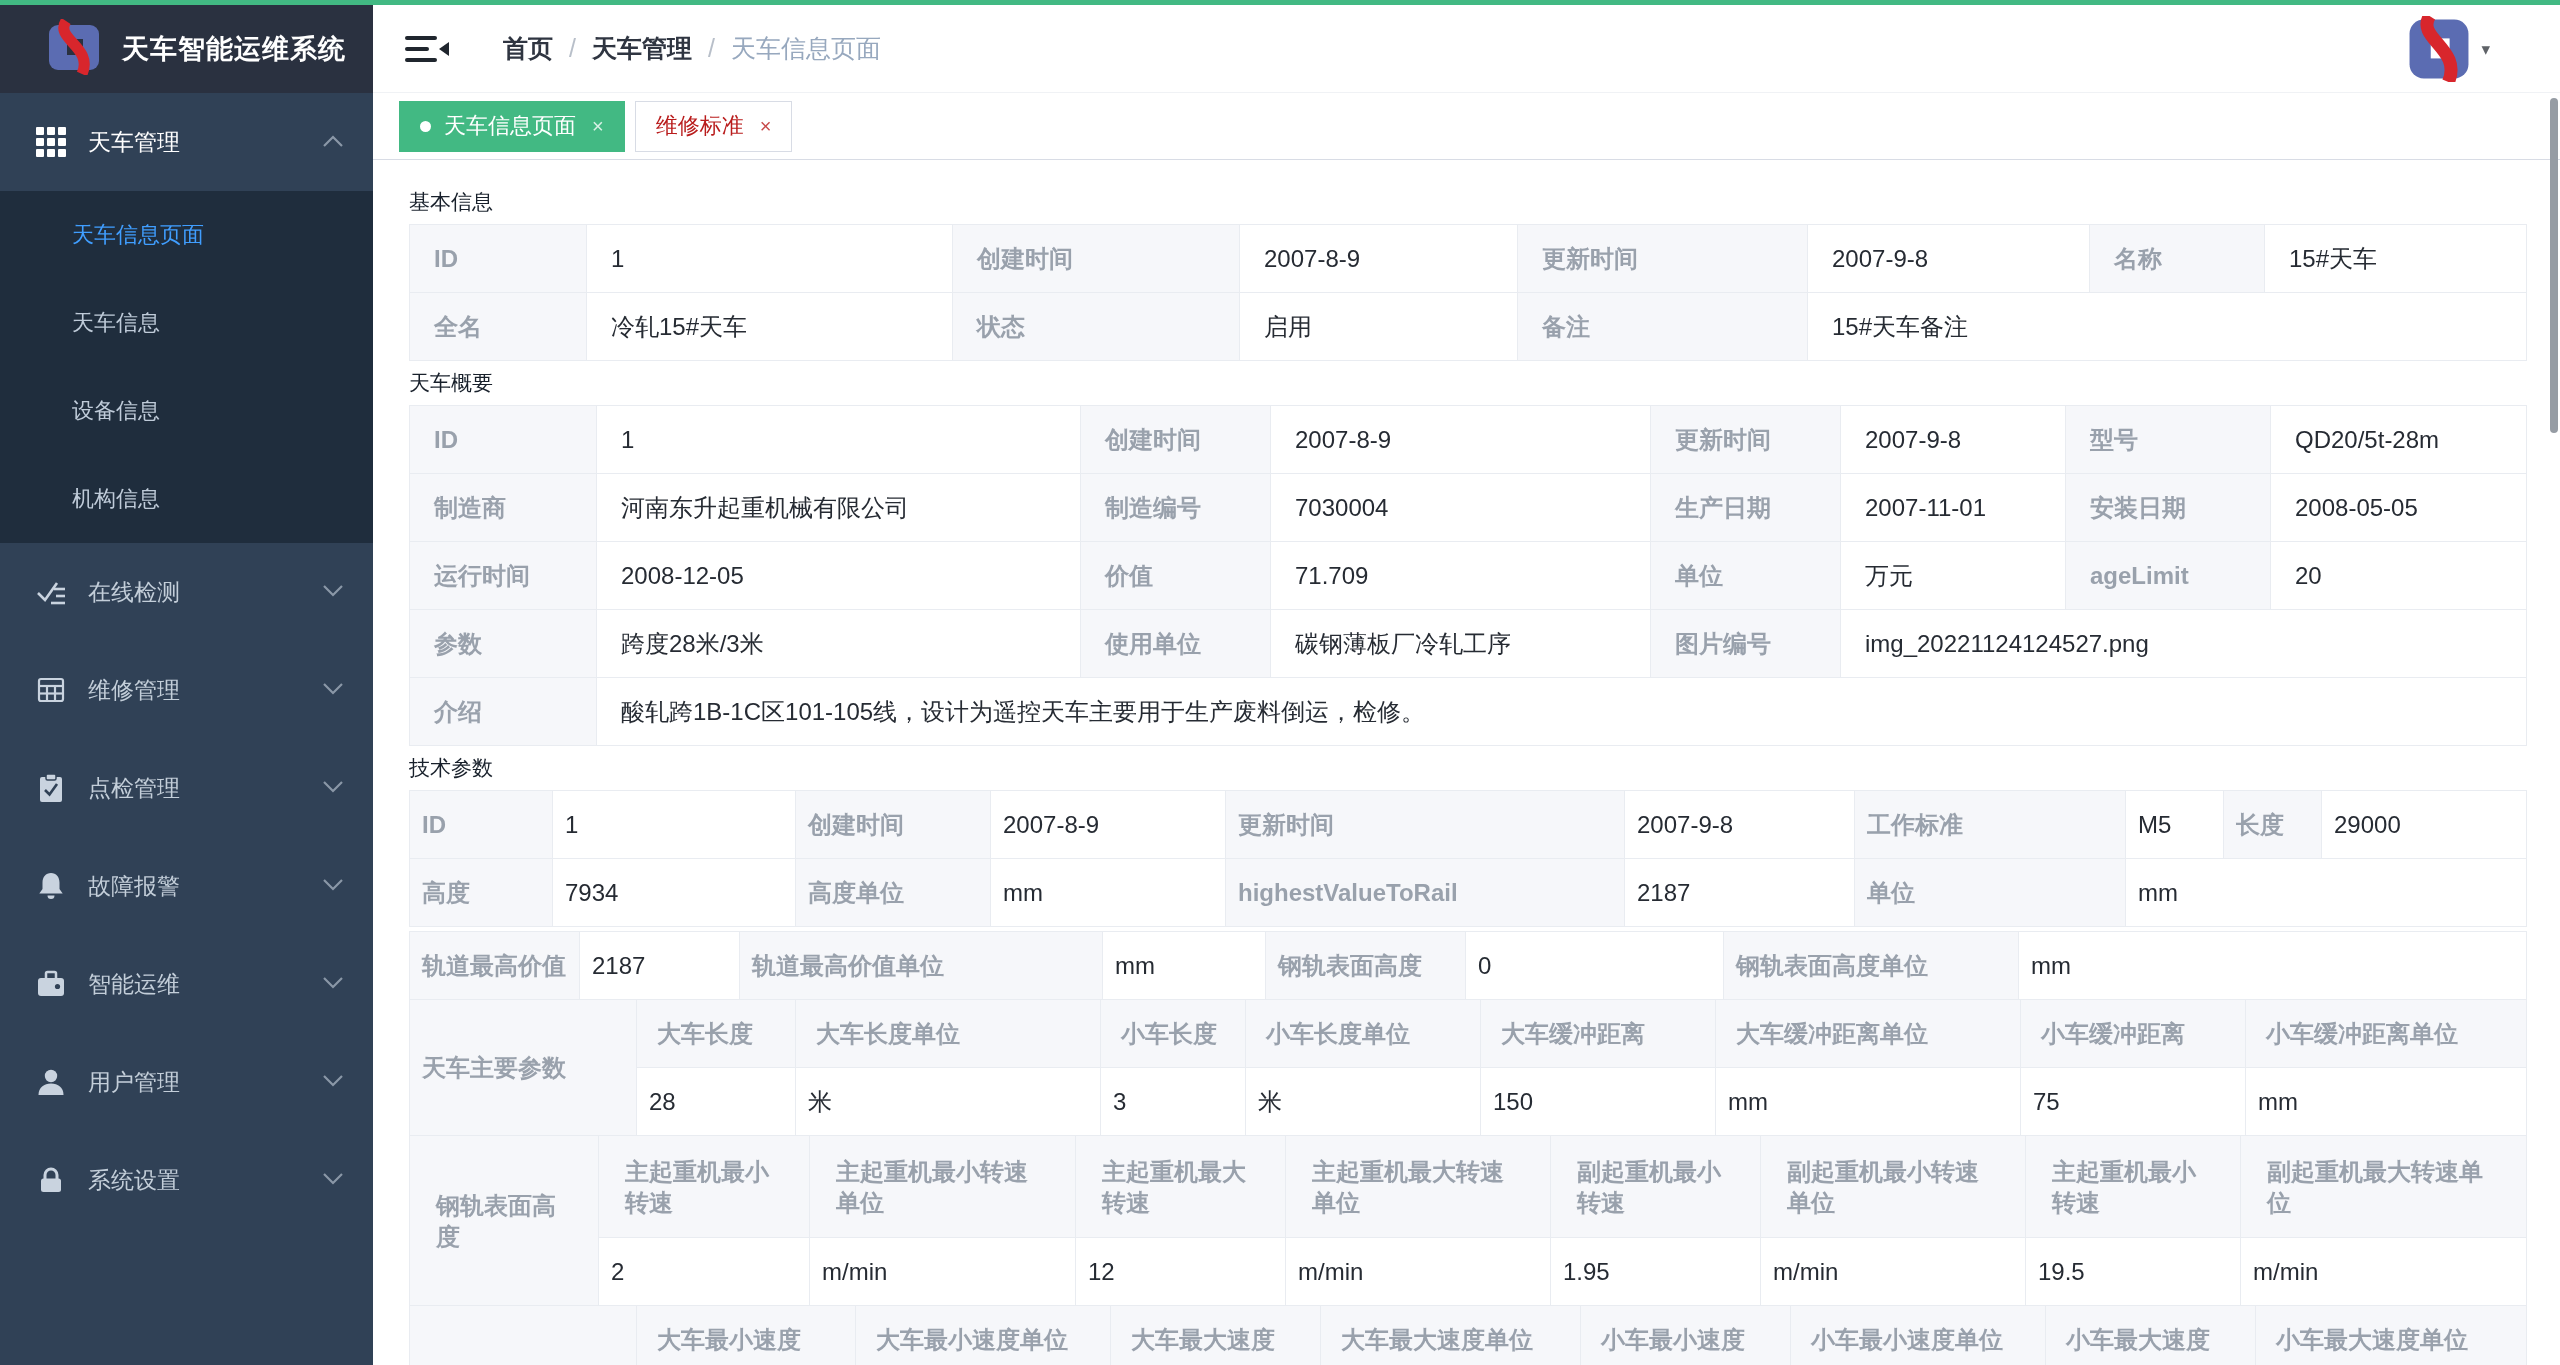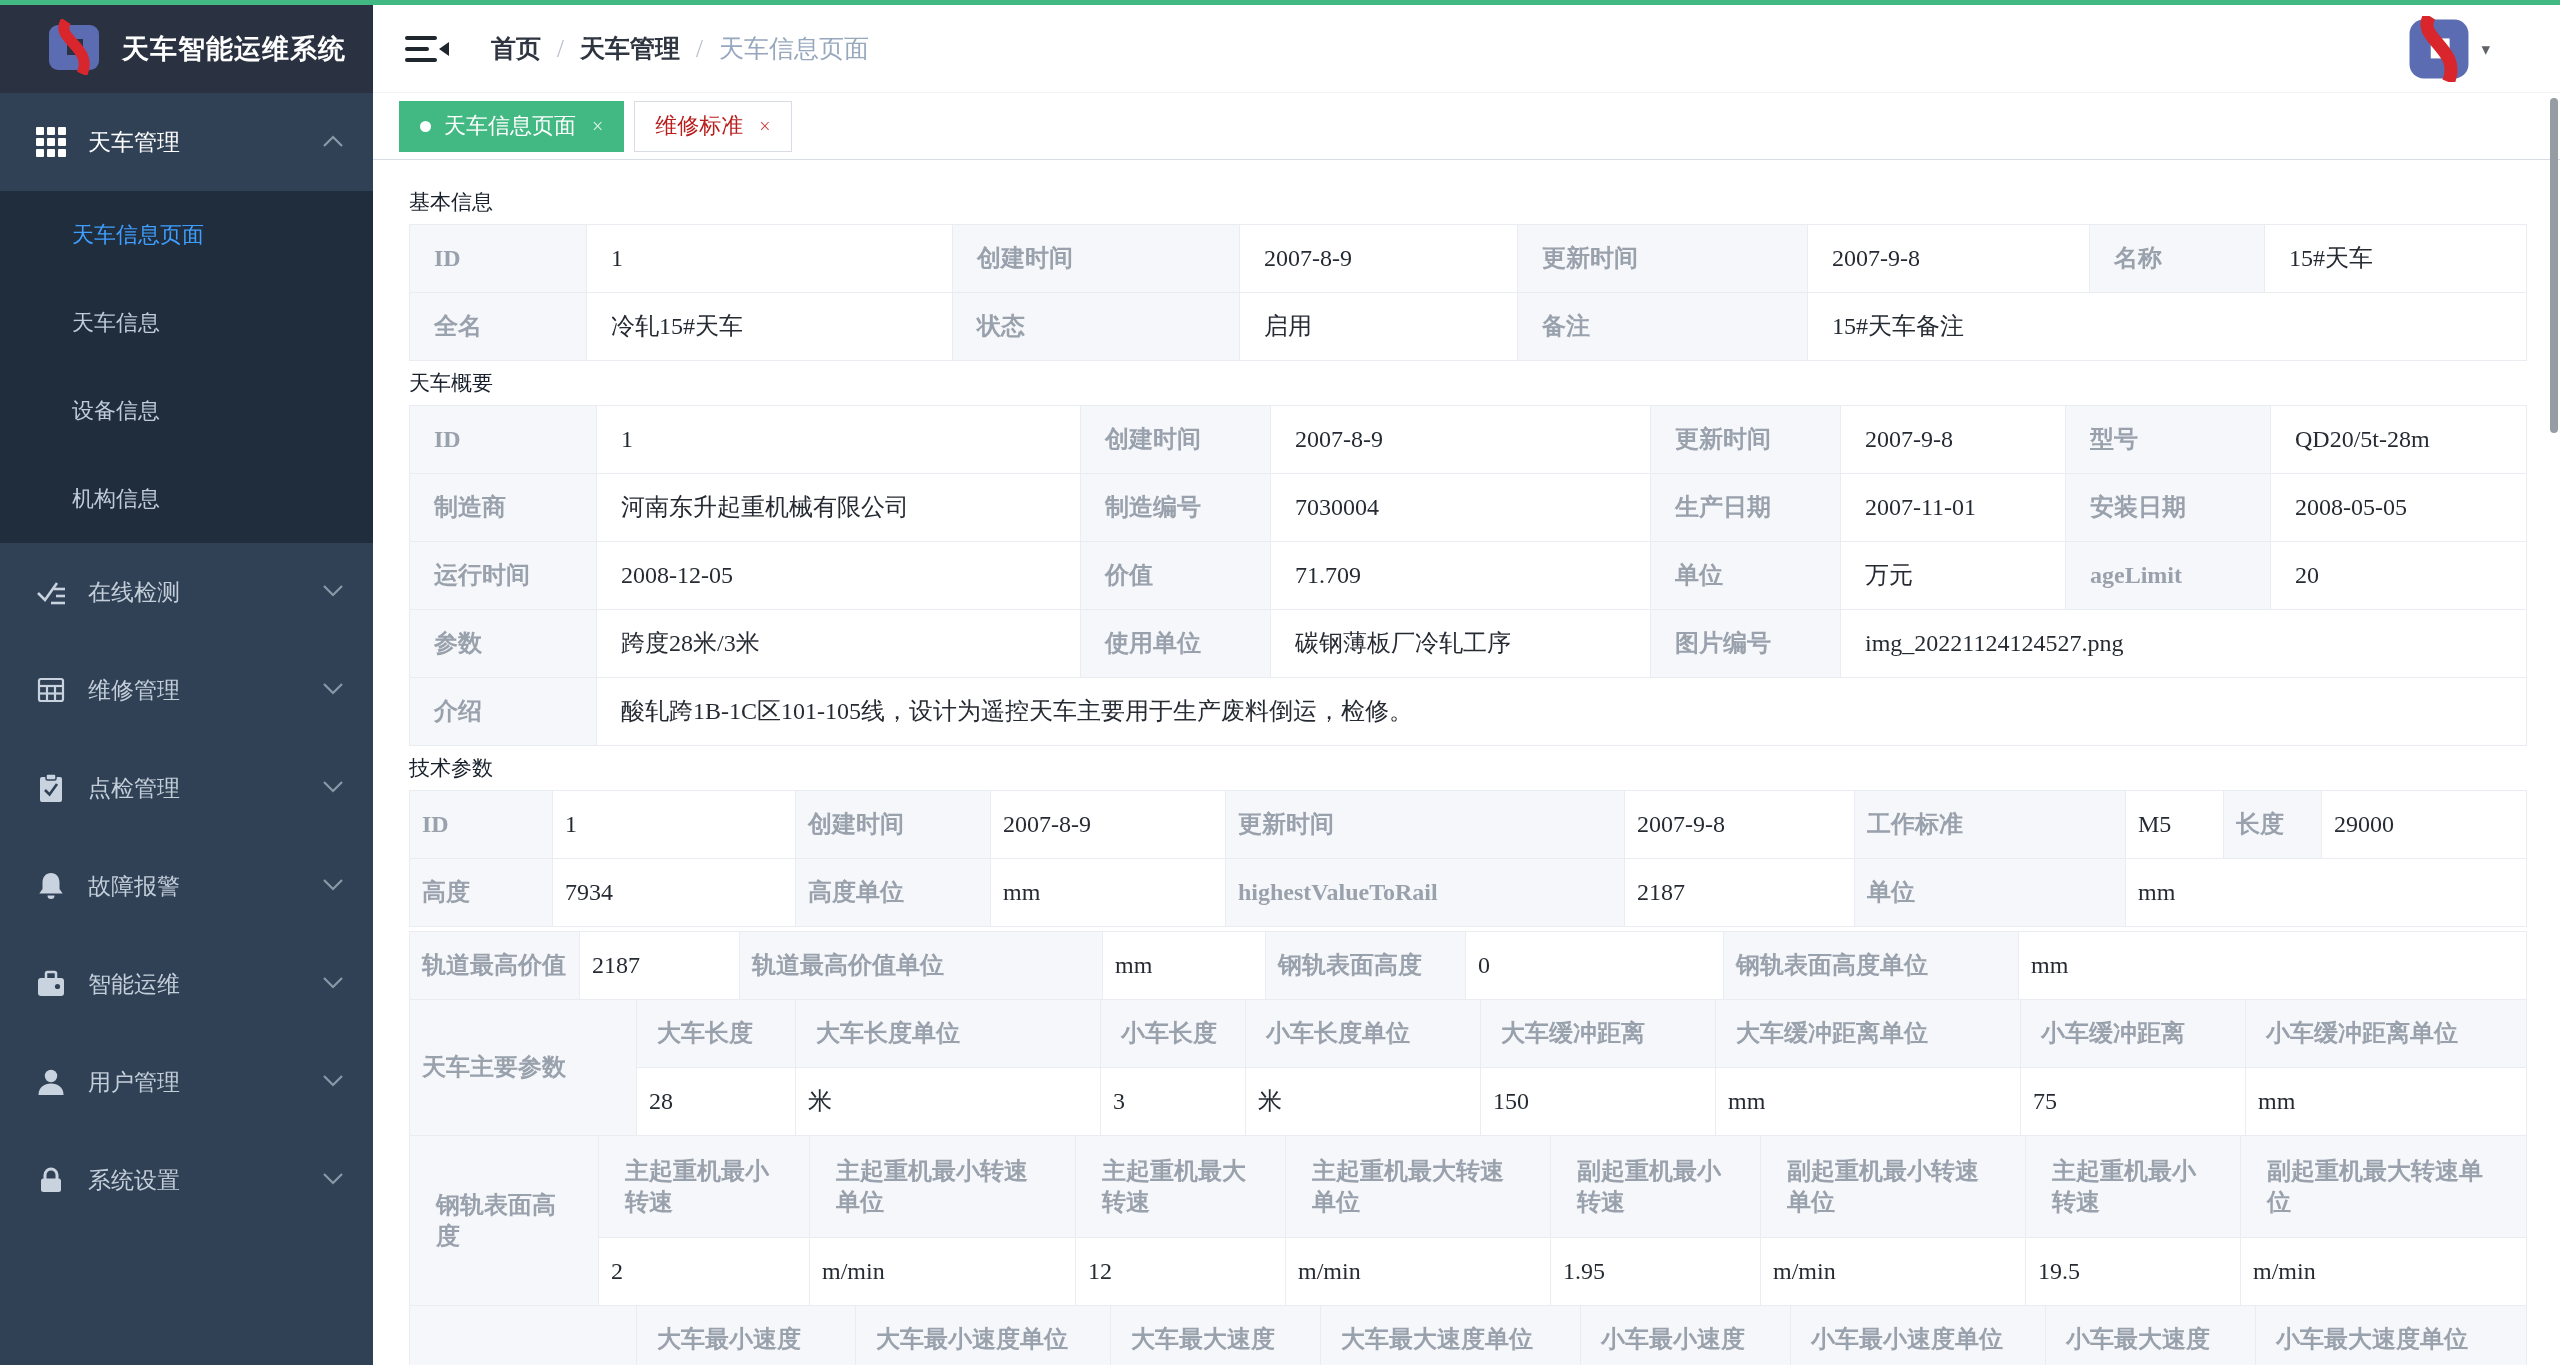"天车智能运维系统" .stage { font-family: Liberation Serif, serif -> none }
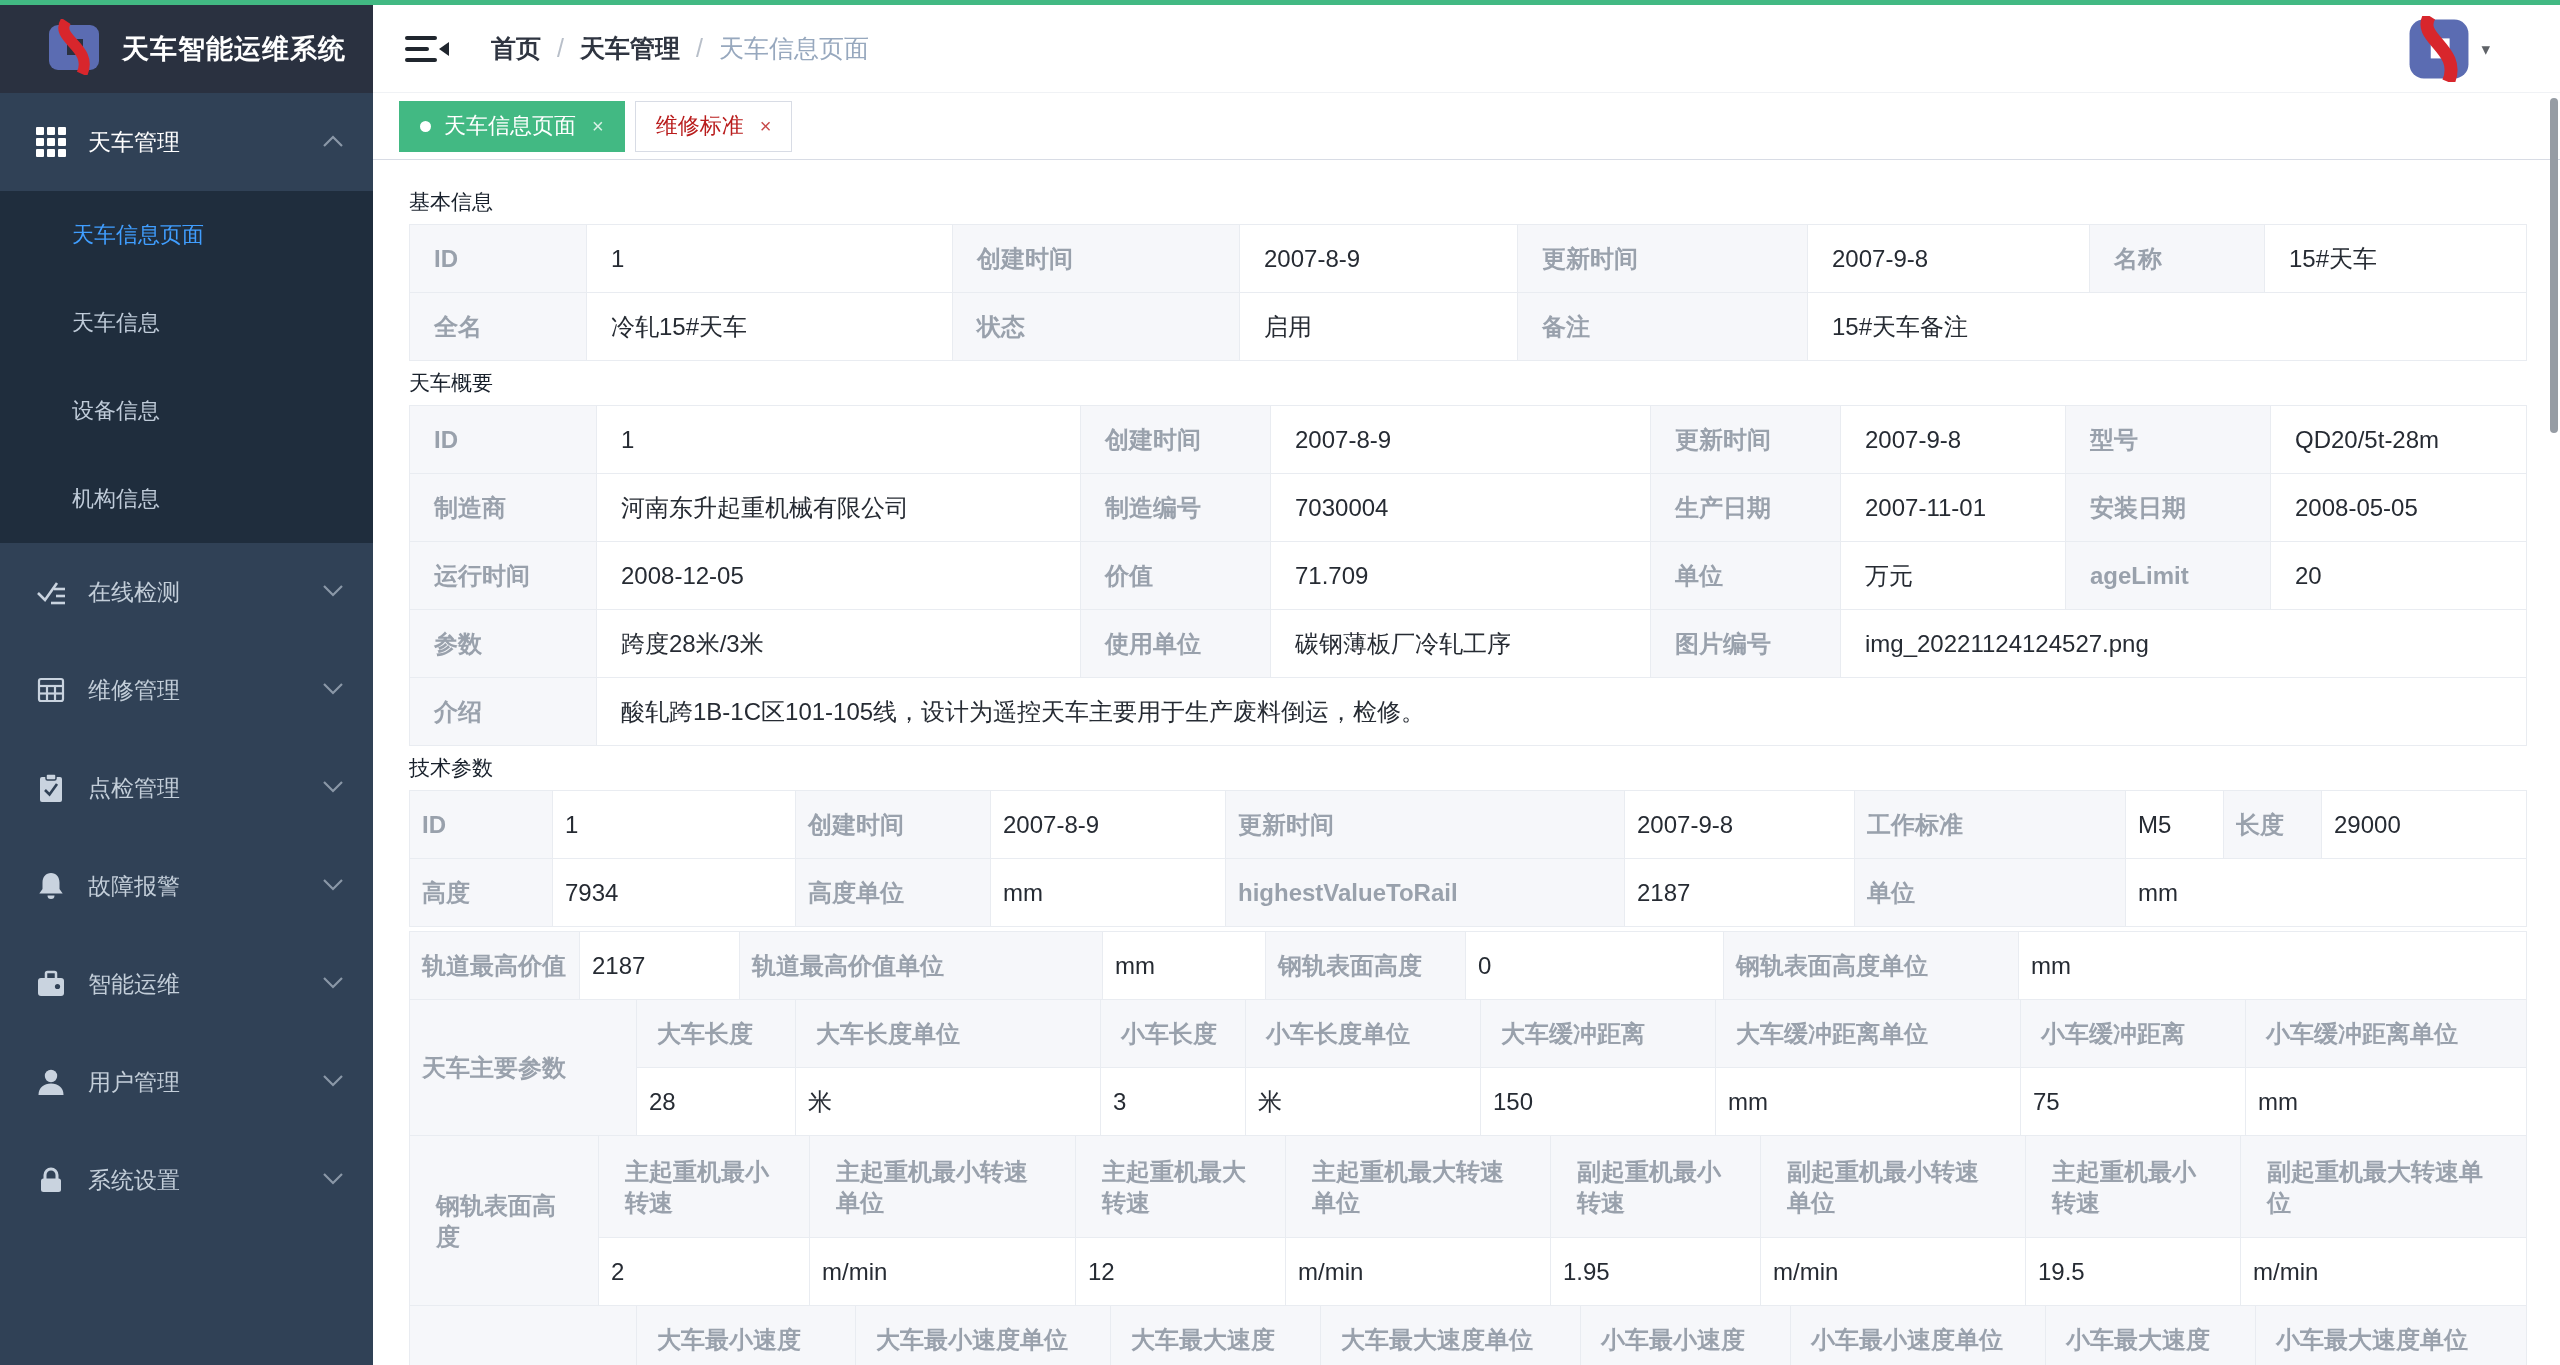"首页" .header { gap: none -> 12px }
